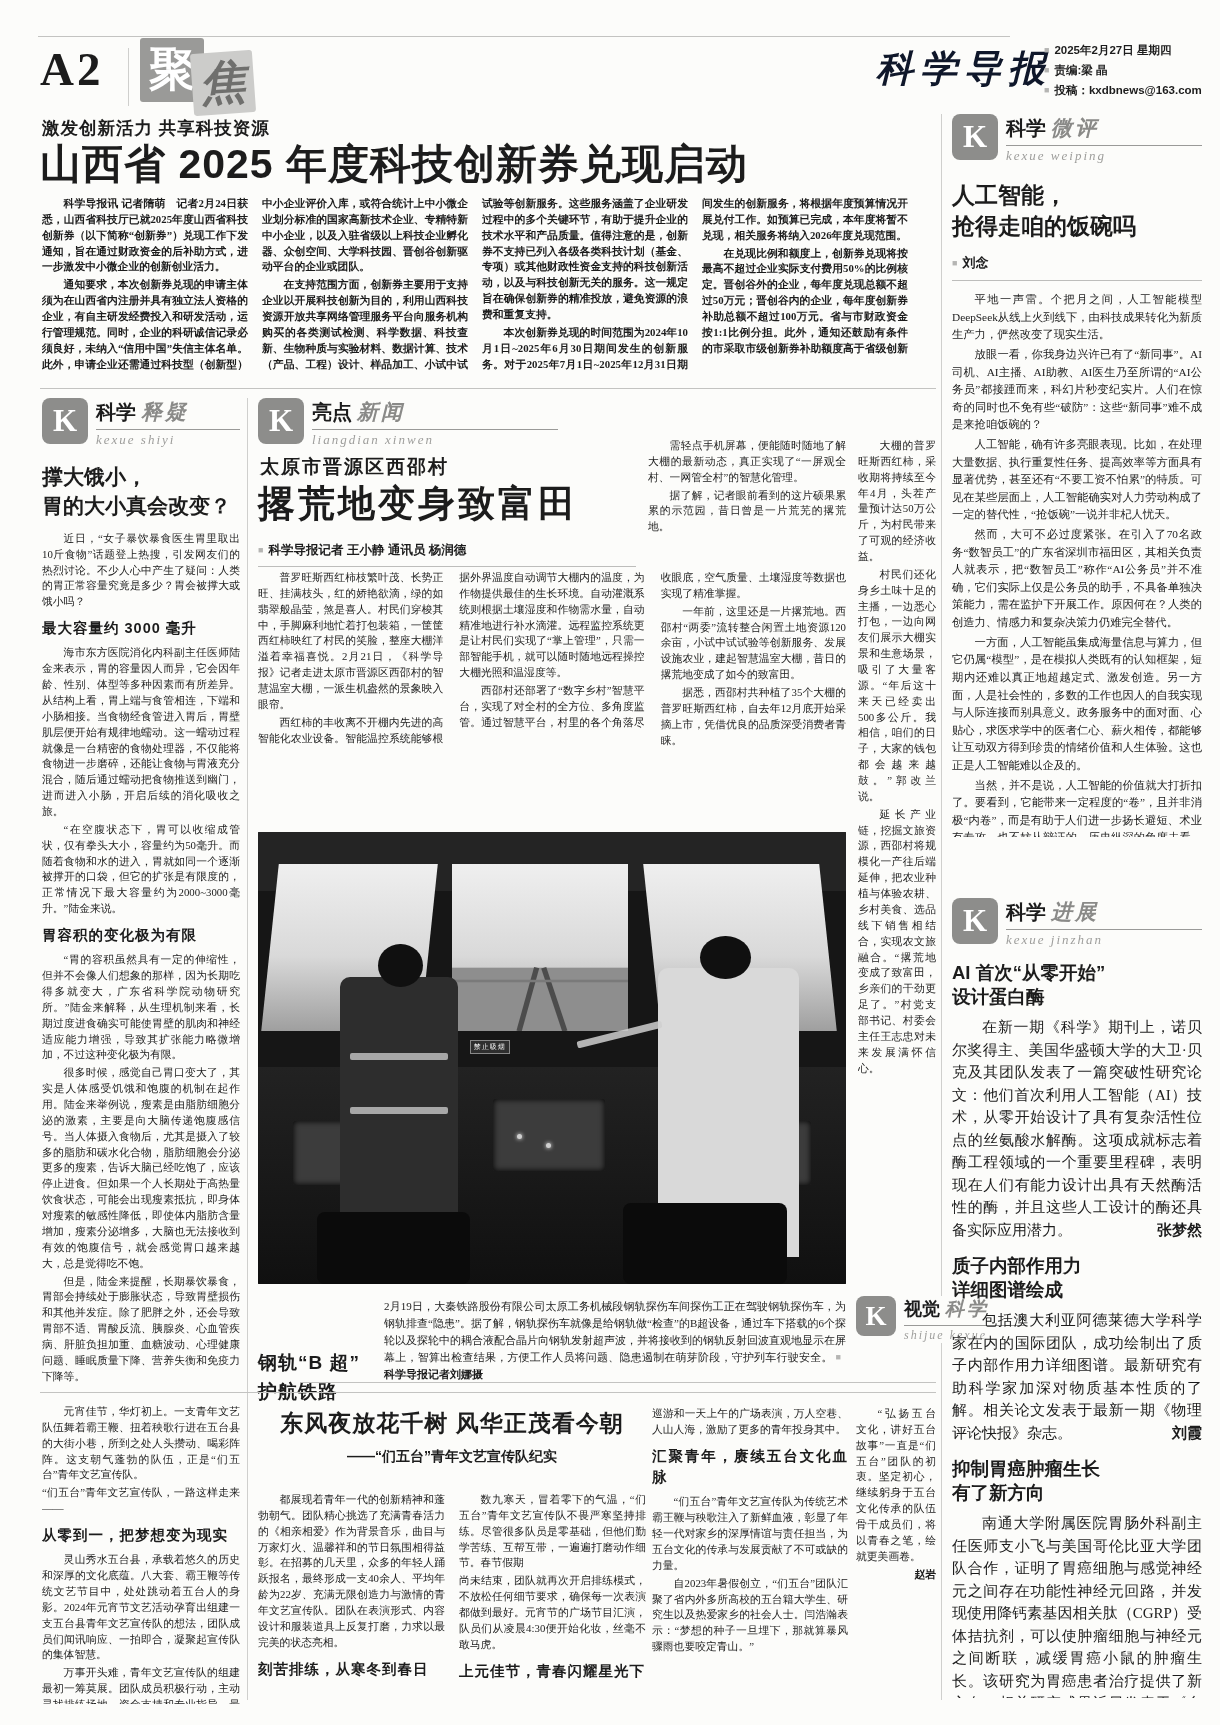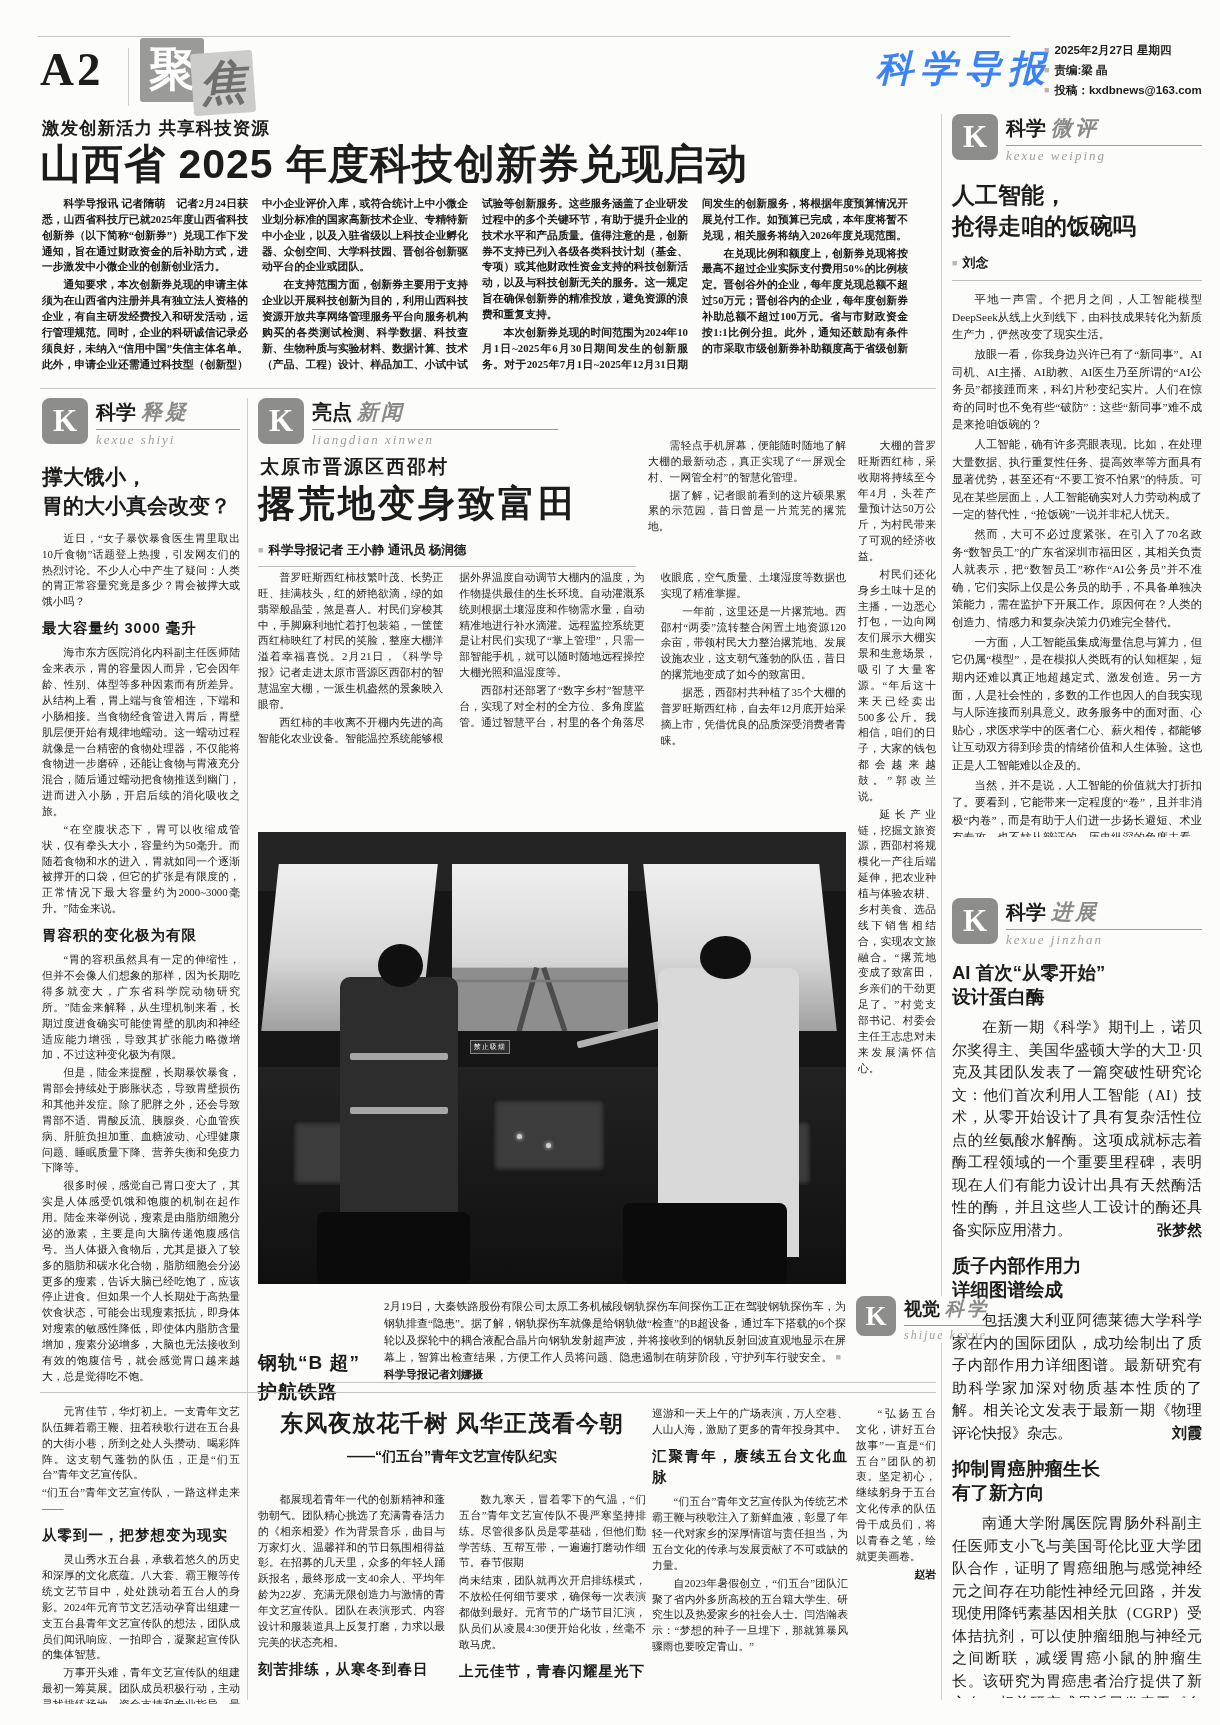"科学导报" .masthead { color: #3b82f6 -> #0f172a }
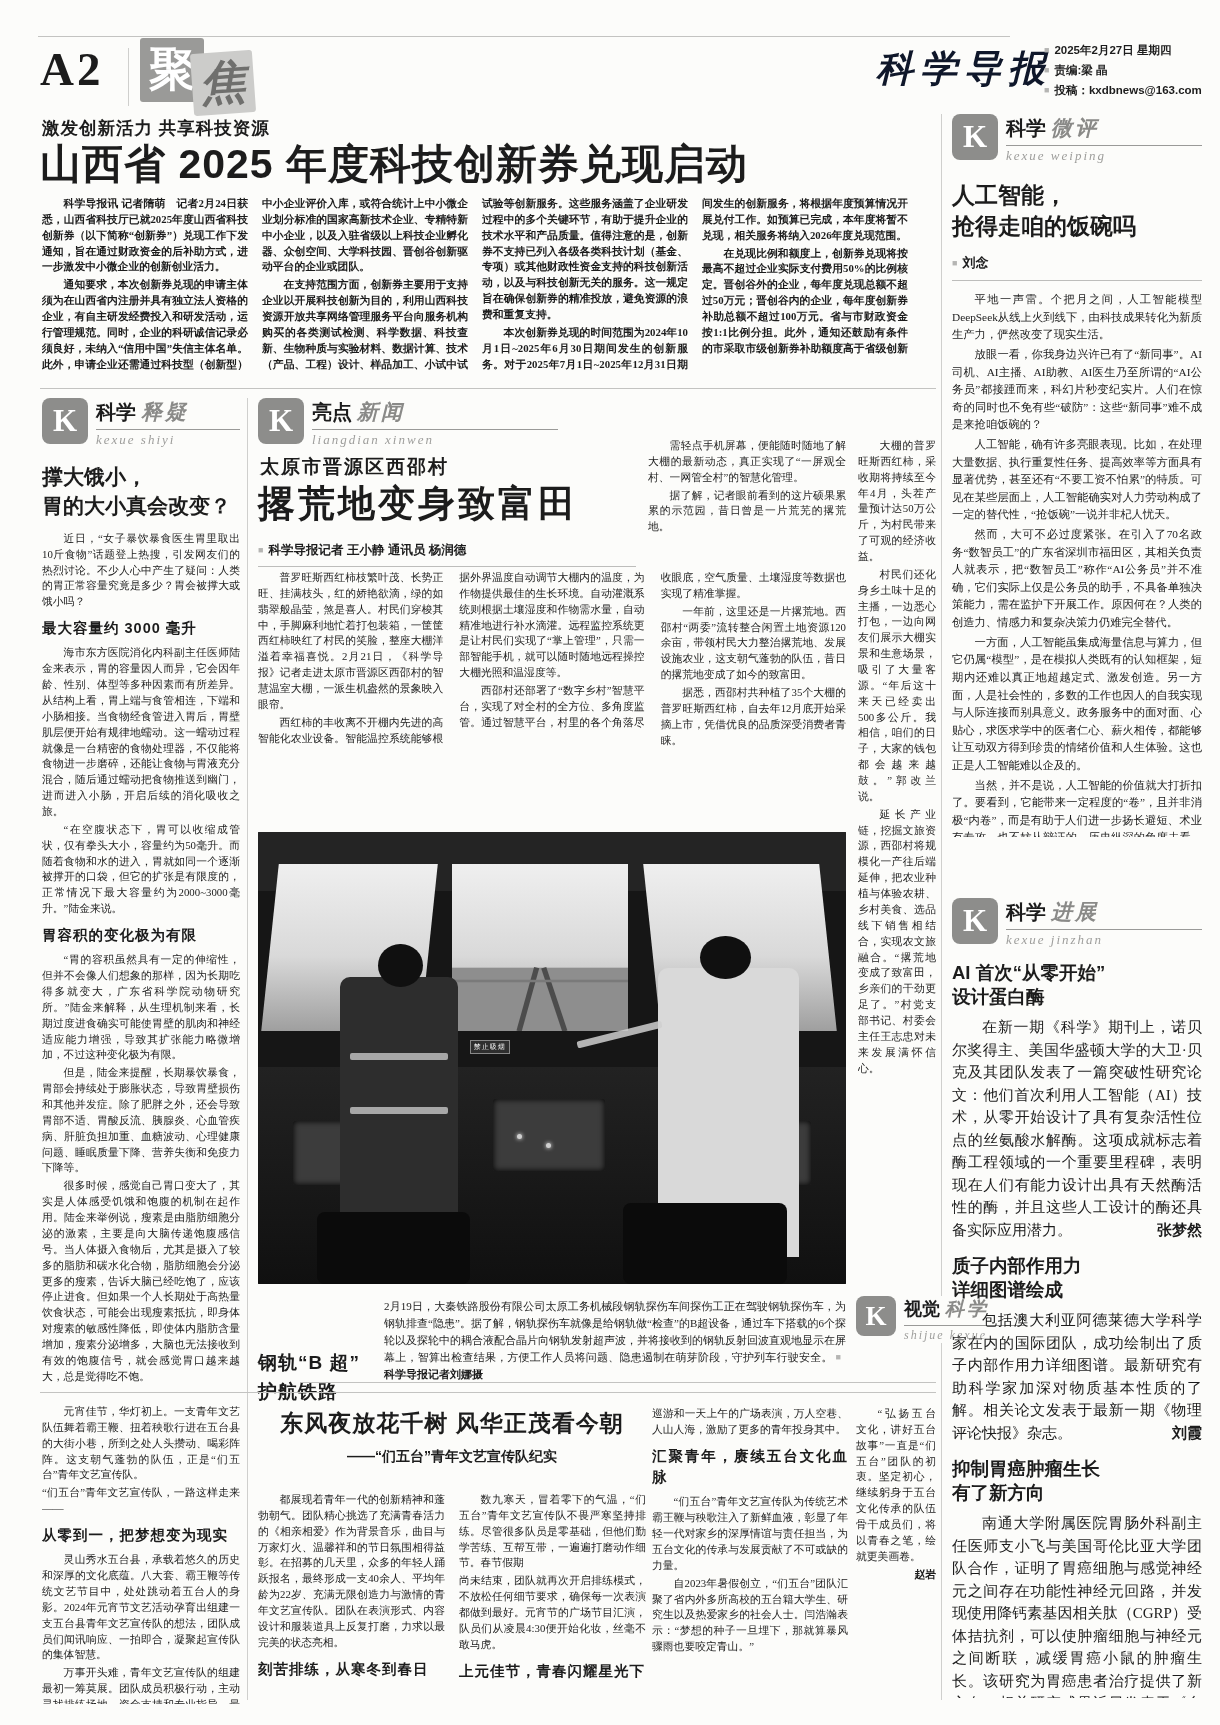"一年前，这里还是一片撂荒地。西邵村“两委”流转整合闲置土地资源120余亩，带领村" p { text: 带领村民大力整治撂荒地、发展设施农业，这支朝气蓬勃的队伍 -> 小试中试试验等创新服务、发展设施农业，建起智慧温室大棚 }
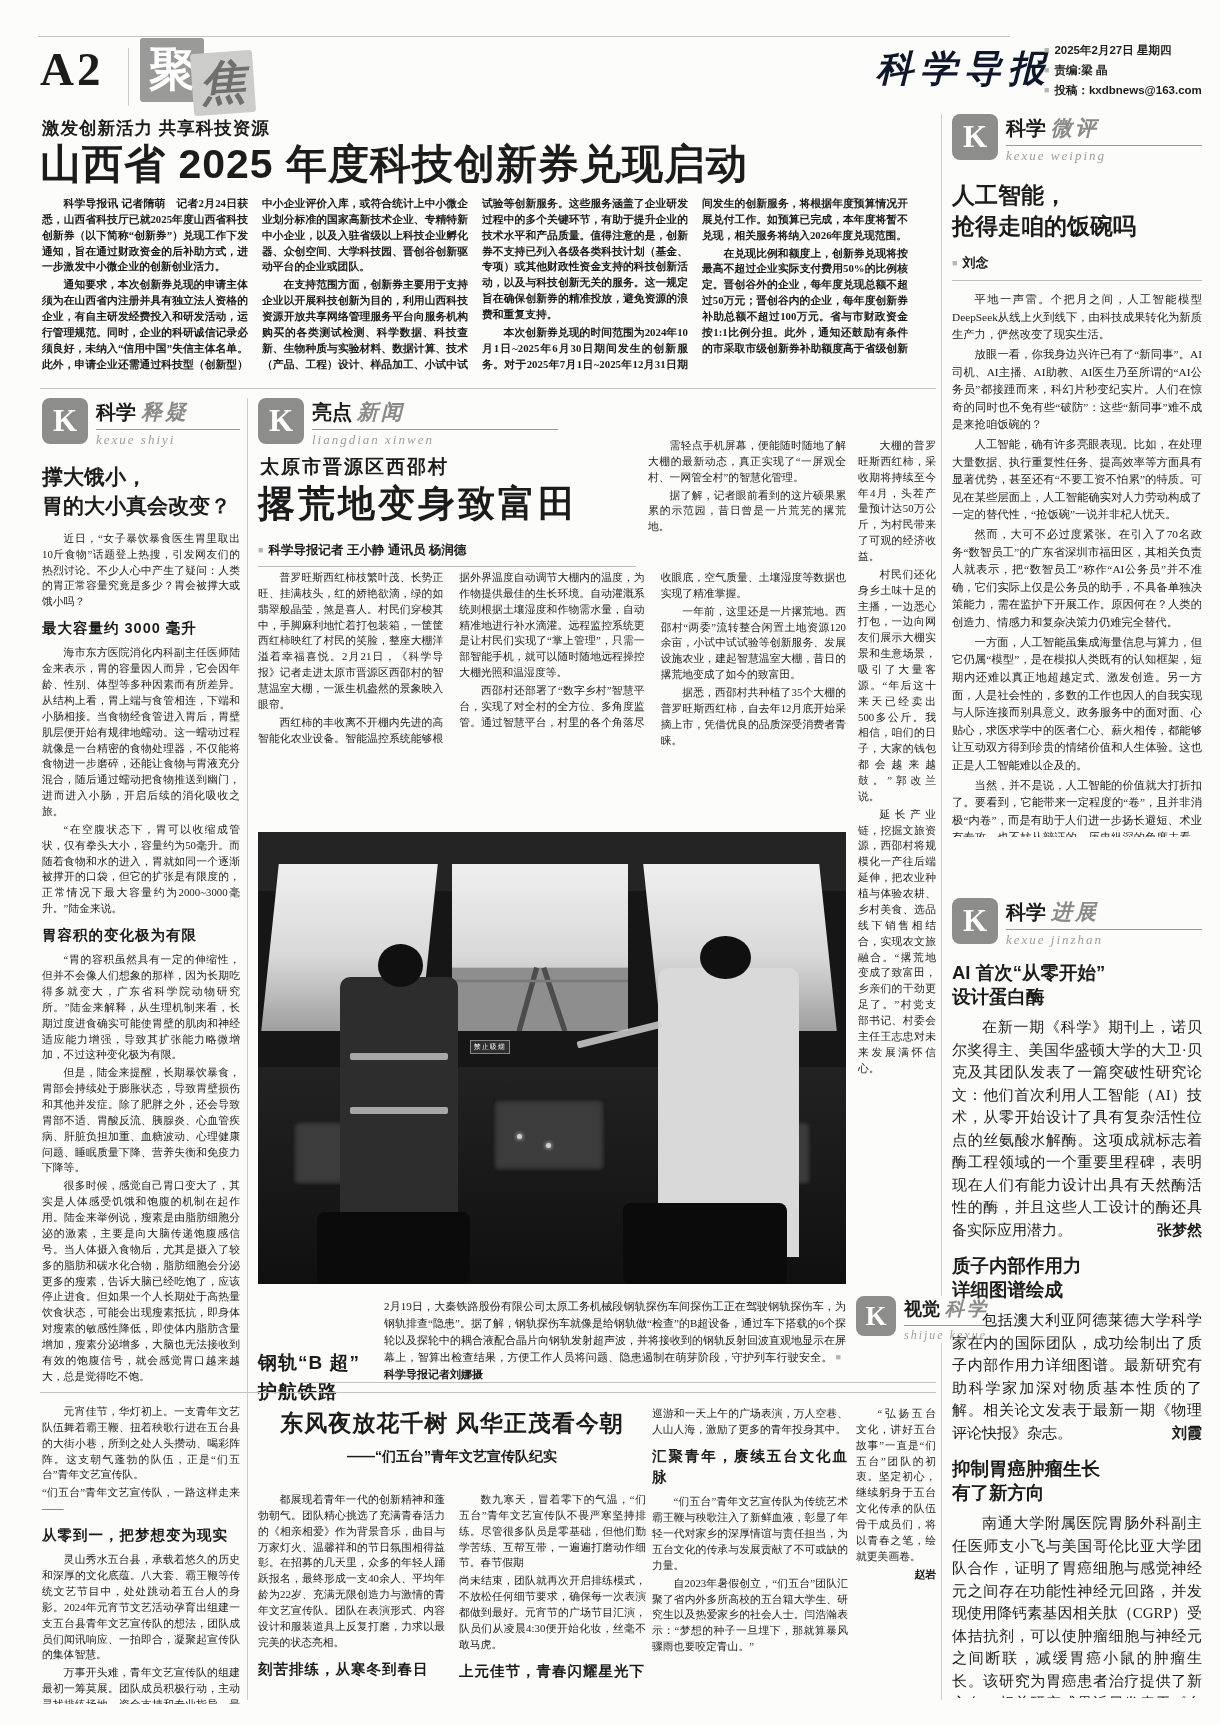"但是，陆金来提醒，长期暴饮暴食，胃部会持续处于膨胀状态，导致胃壁损伤和其他并发症" p { order: before "很多时候，感觉自己胃口变大了，其实是人体感受饥饿和饱腹的机制在起作用。陆金来举例" -> after "很多时候，感觉自己胃口变大了，其实是人体感受饥饿和饱腹的机制在起作用。陆金来举例" }
